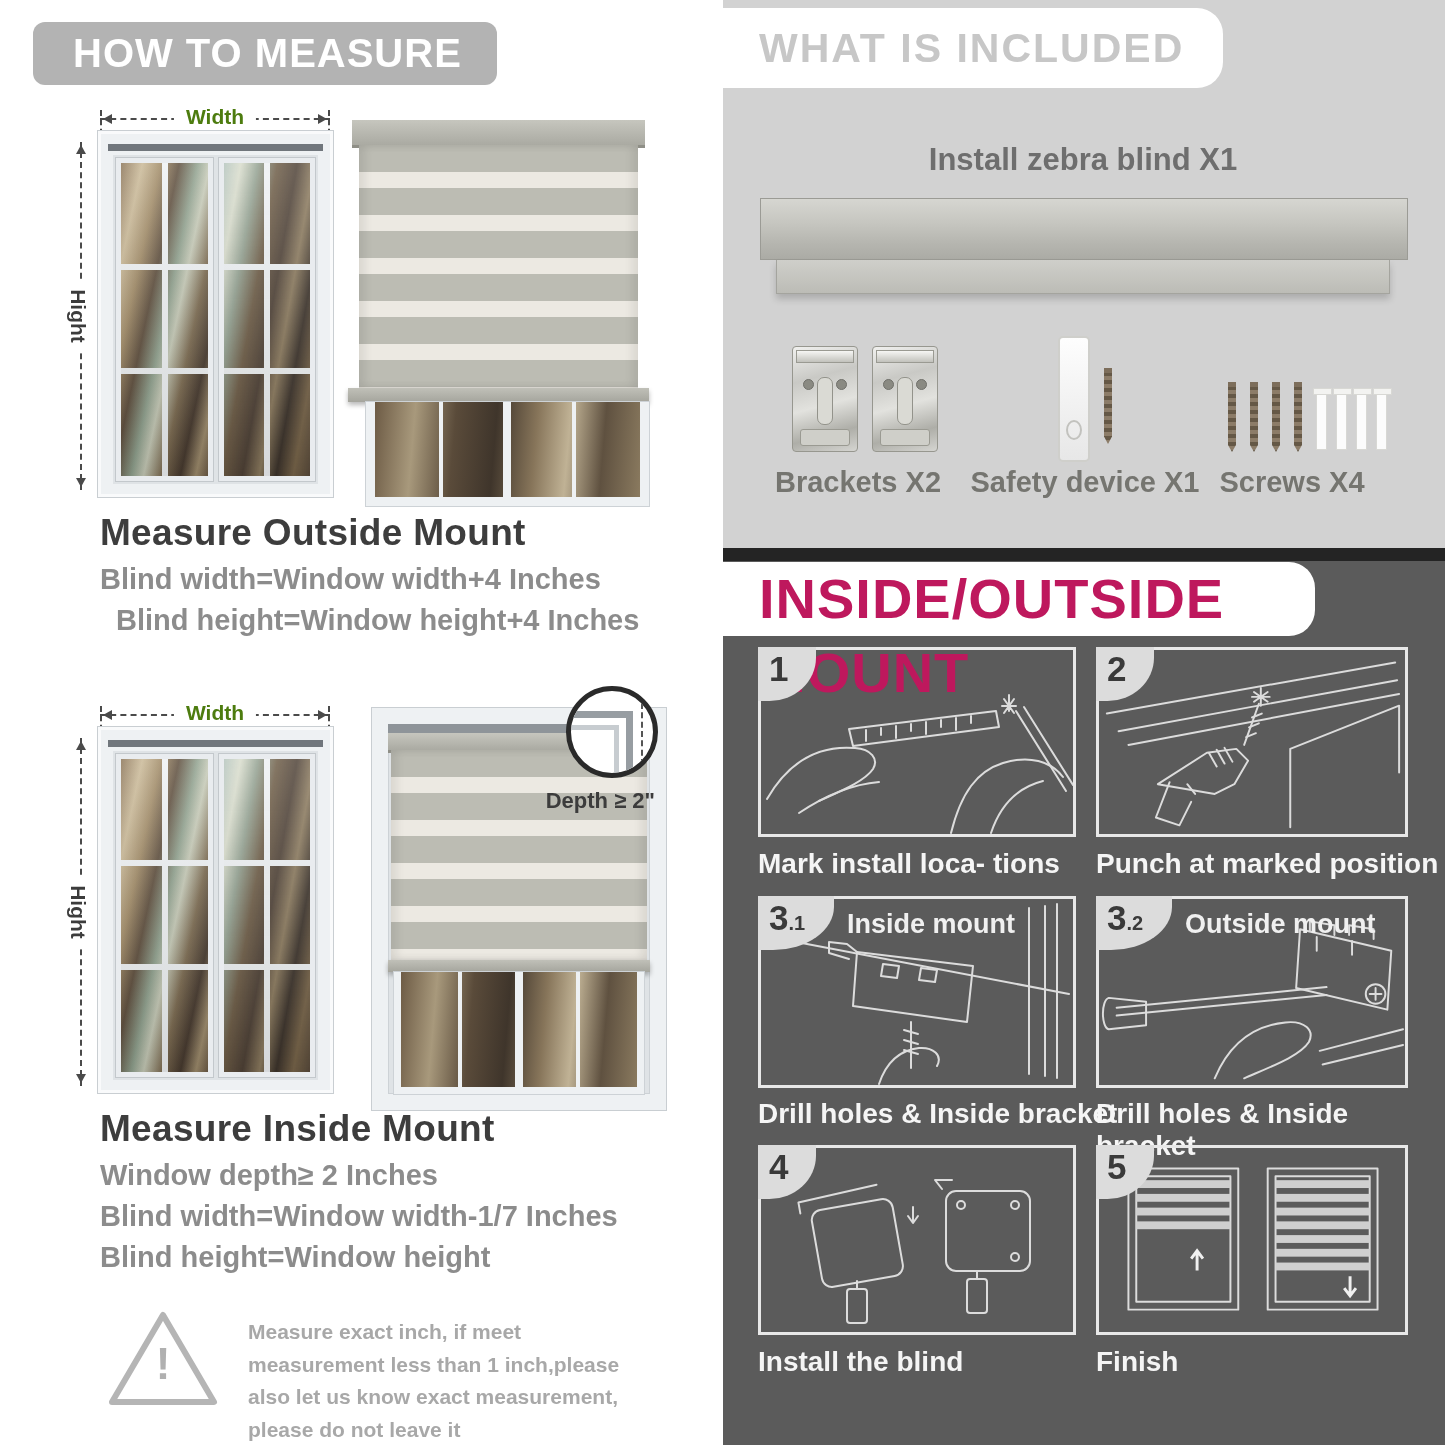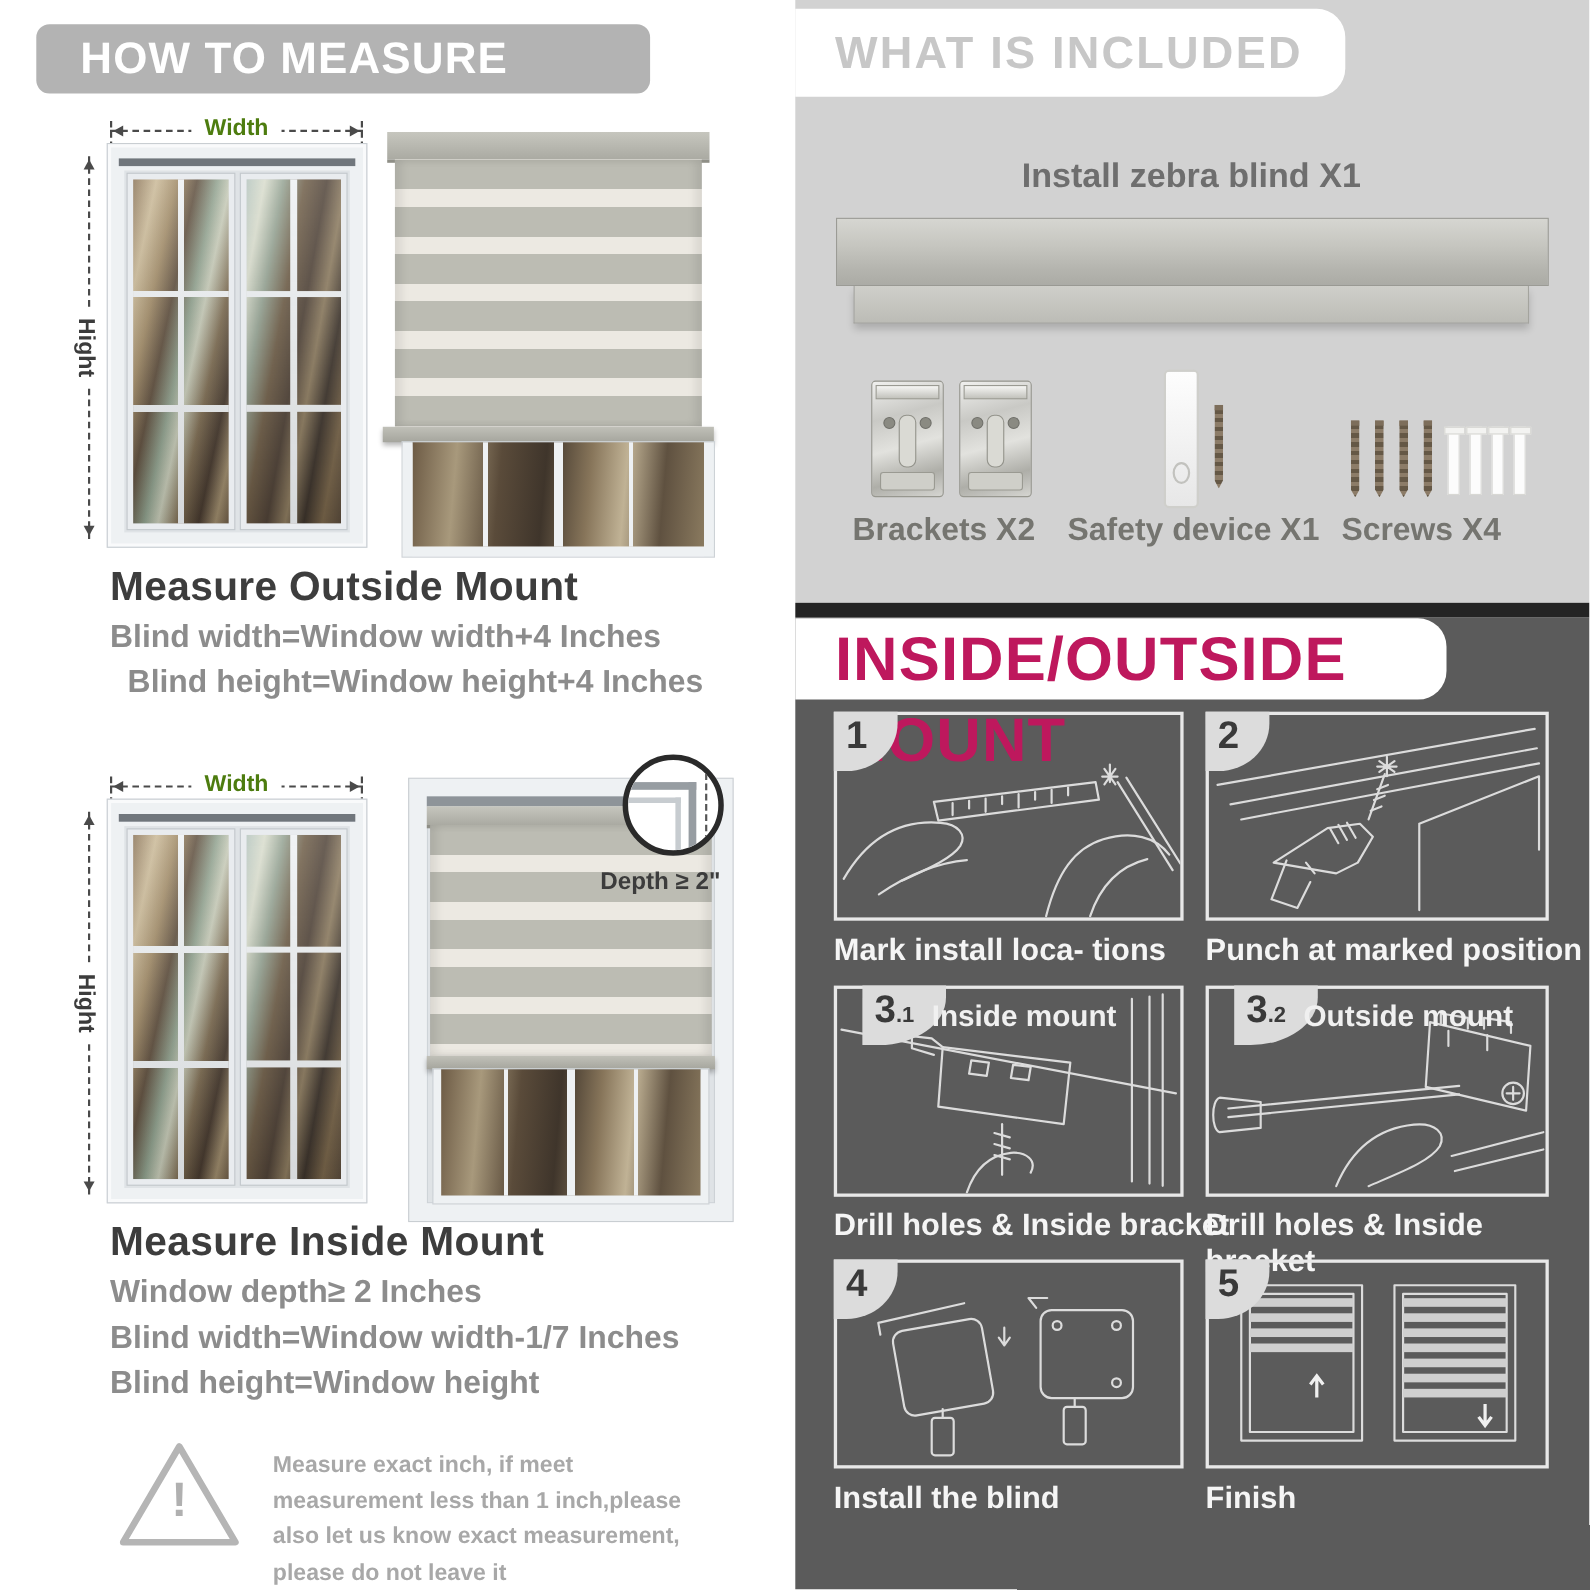"HOW TO MEASURE" .banner-htm { width: 558px -> 464px }
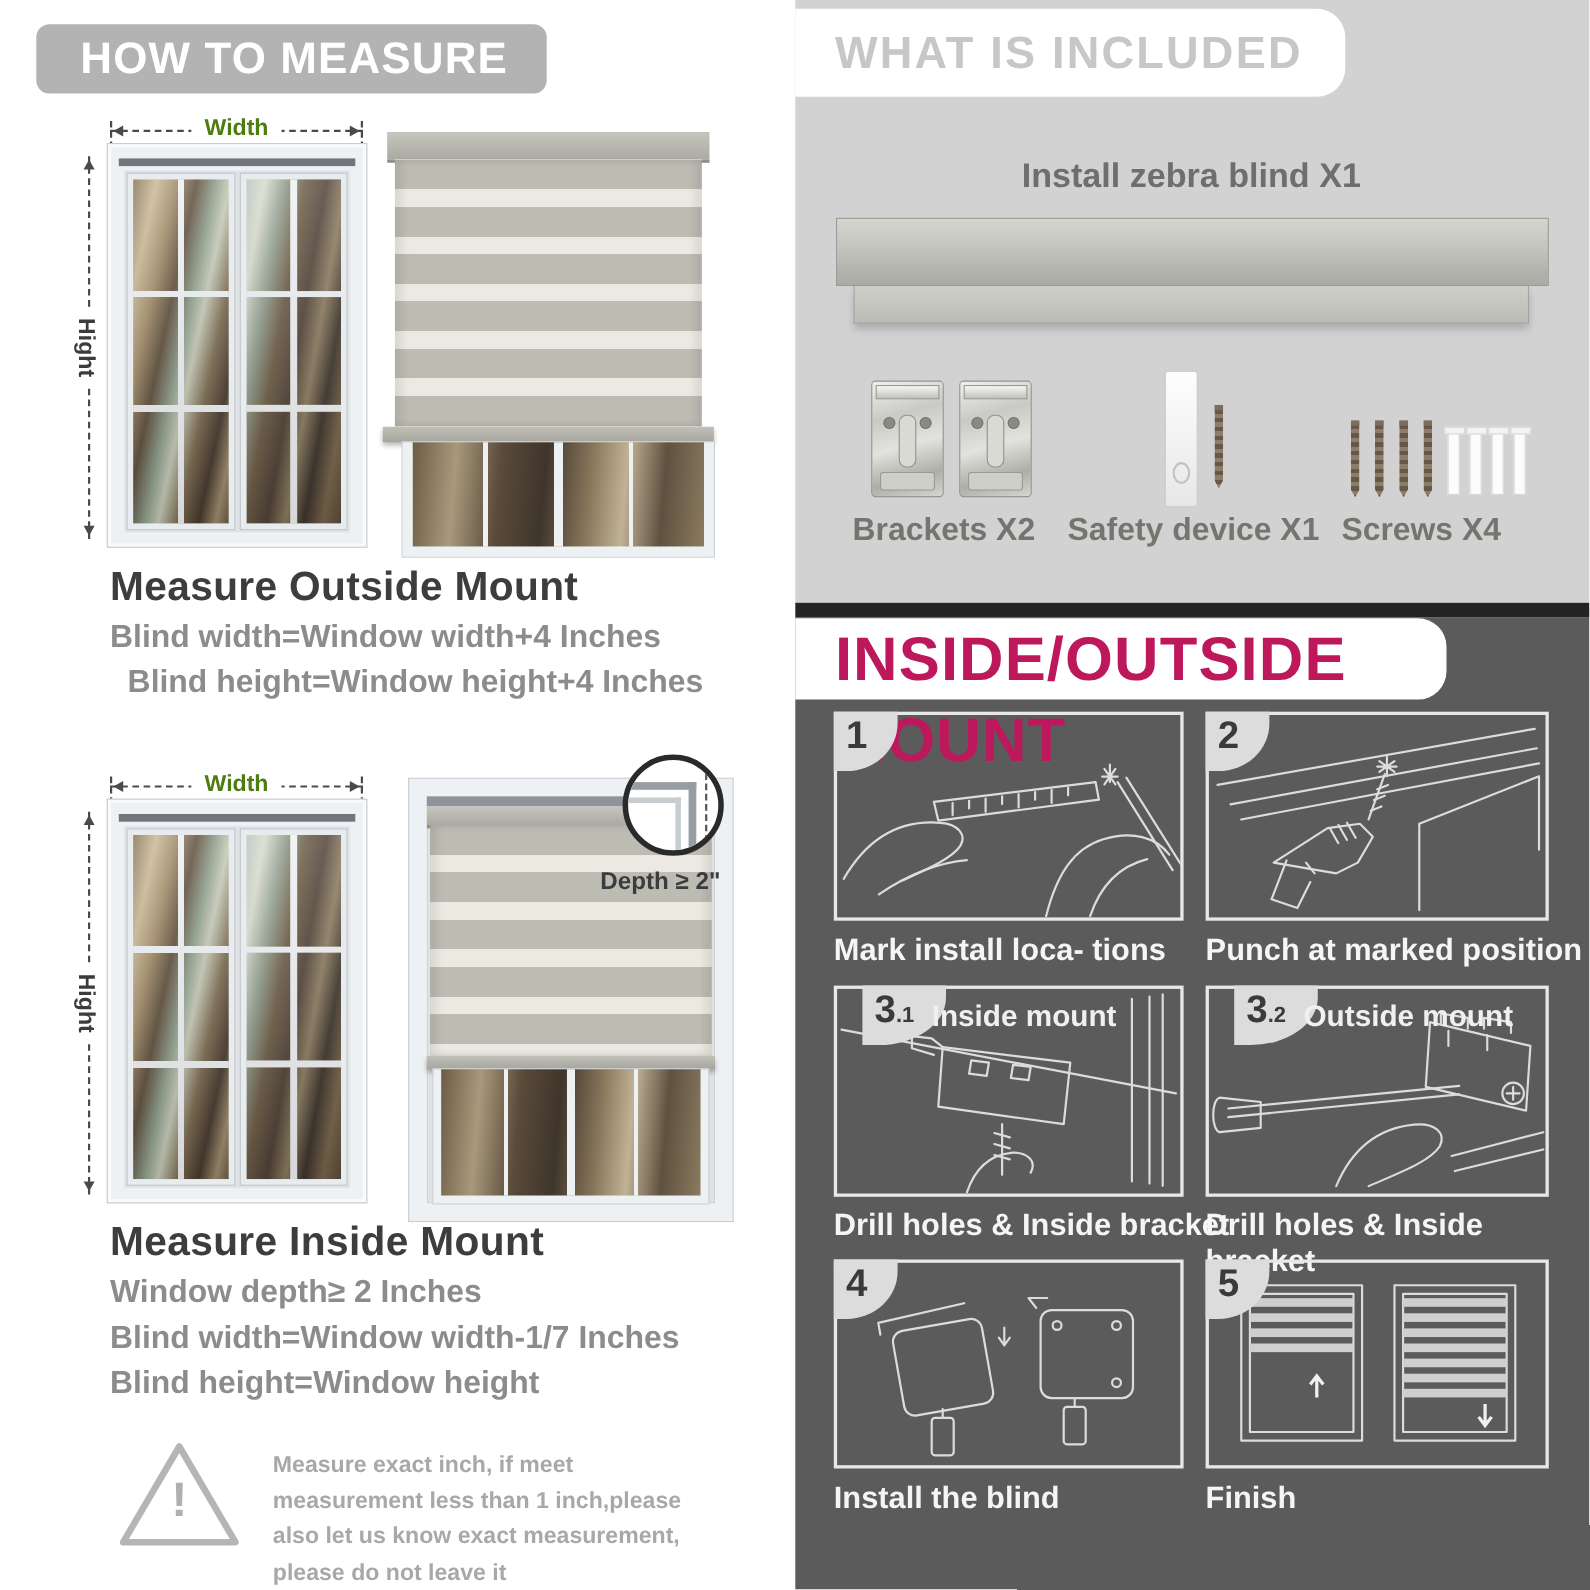"3.1" .badge-wide { margin-left: 26px -> none }
